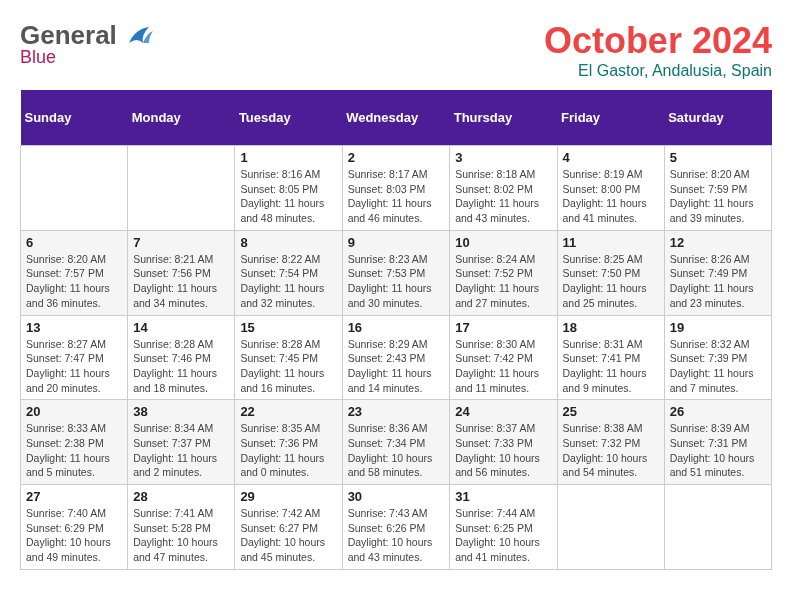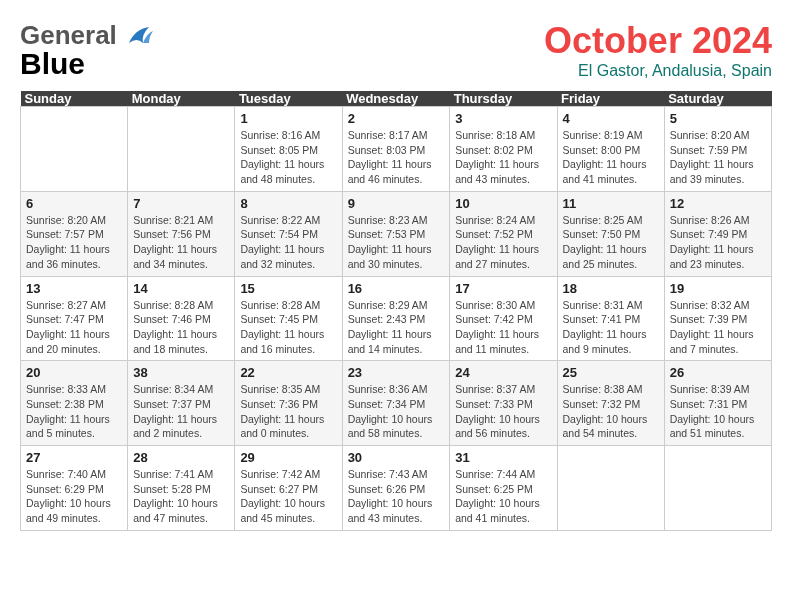"Blue" span { color: #000000 -> #be185d; font-size: 30px -> 18px; font-weight: bold -> normal }
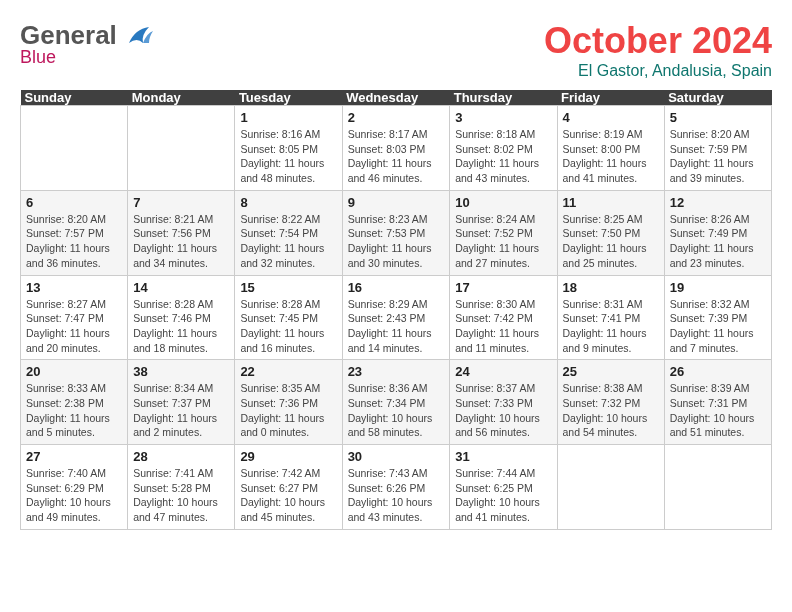"Sunday" thead tr th { background-color: #404040 -> #4c1d95; padding: 0 4px -> 20px 4px }
